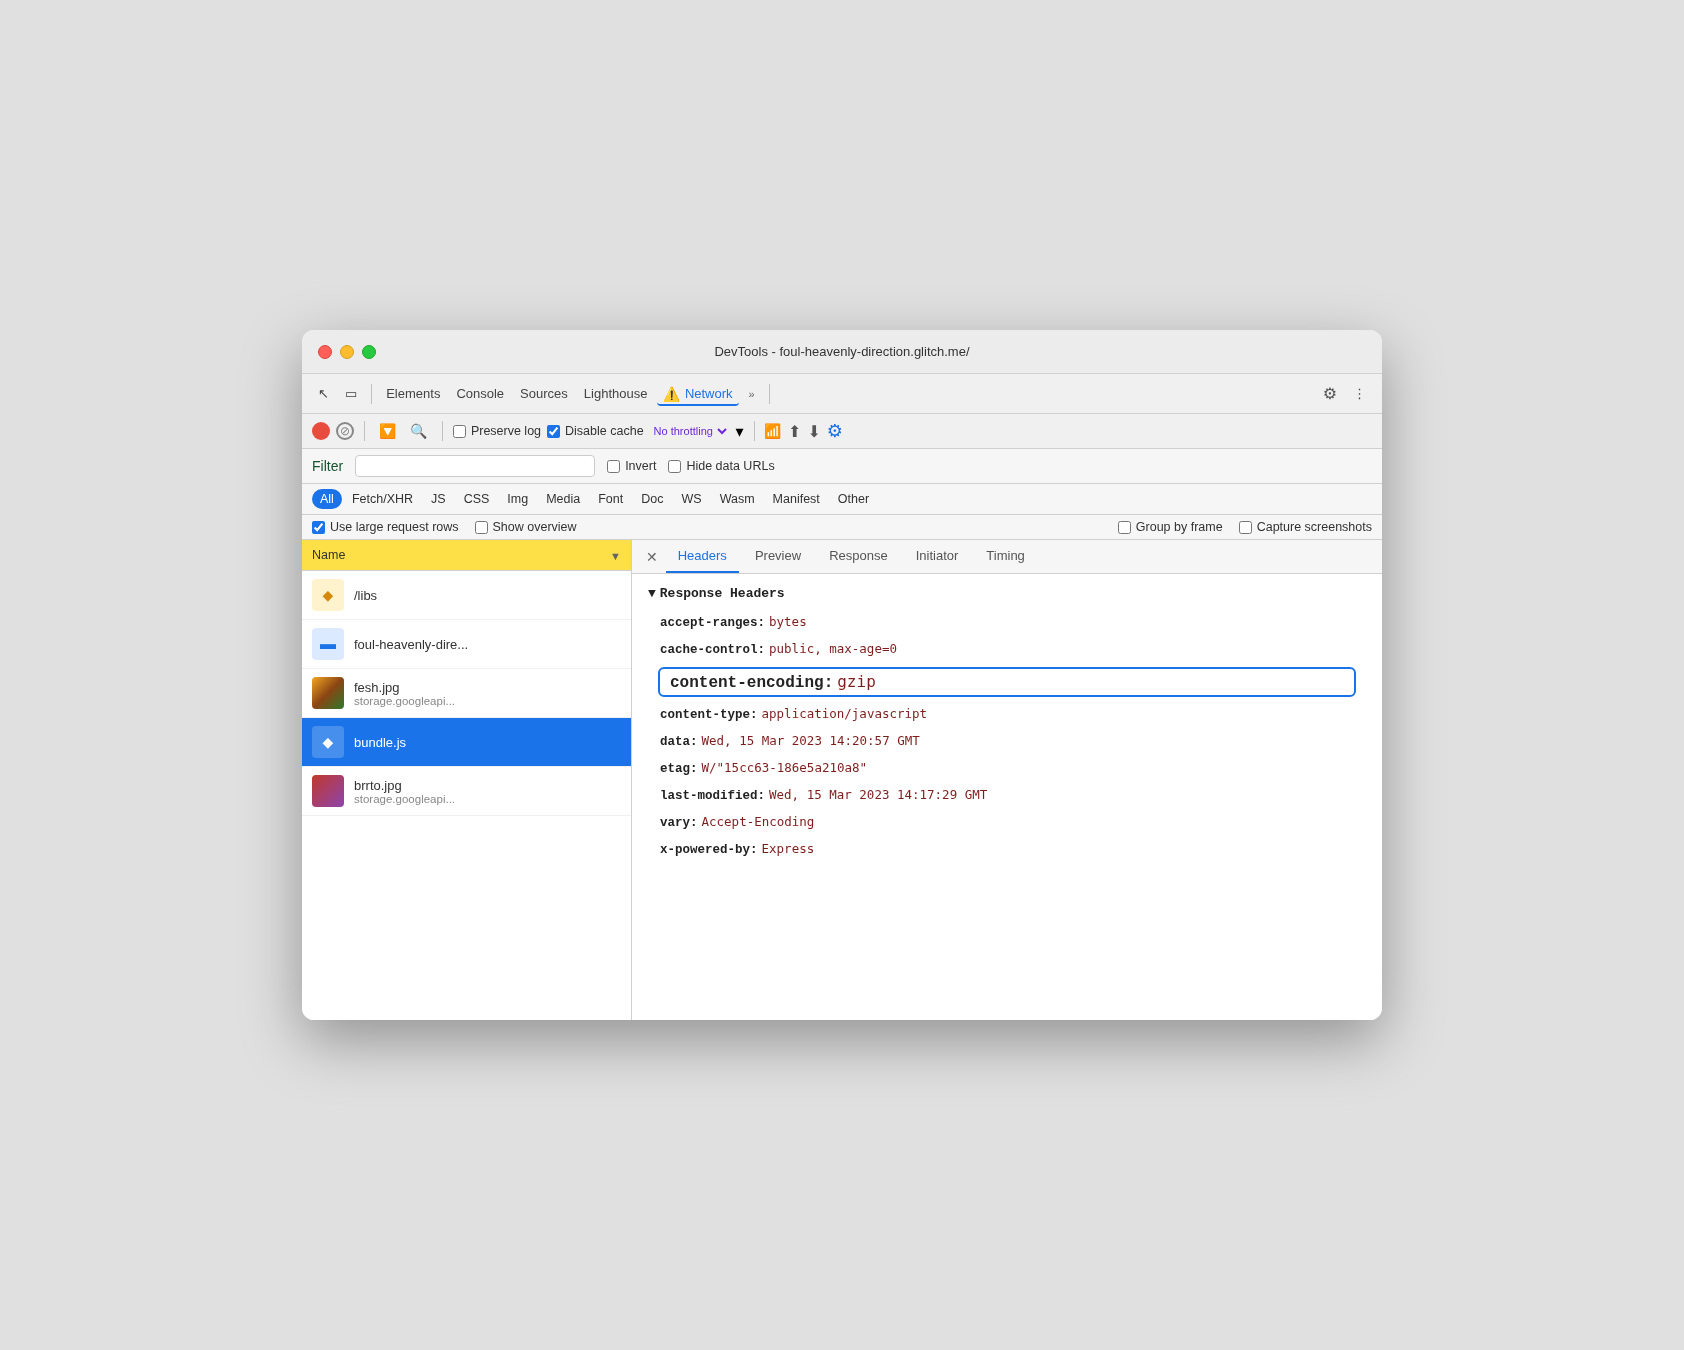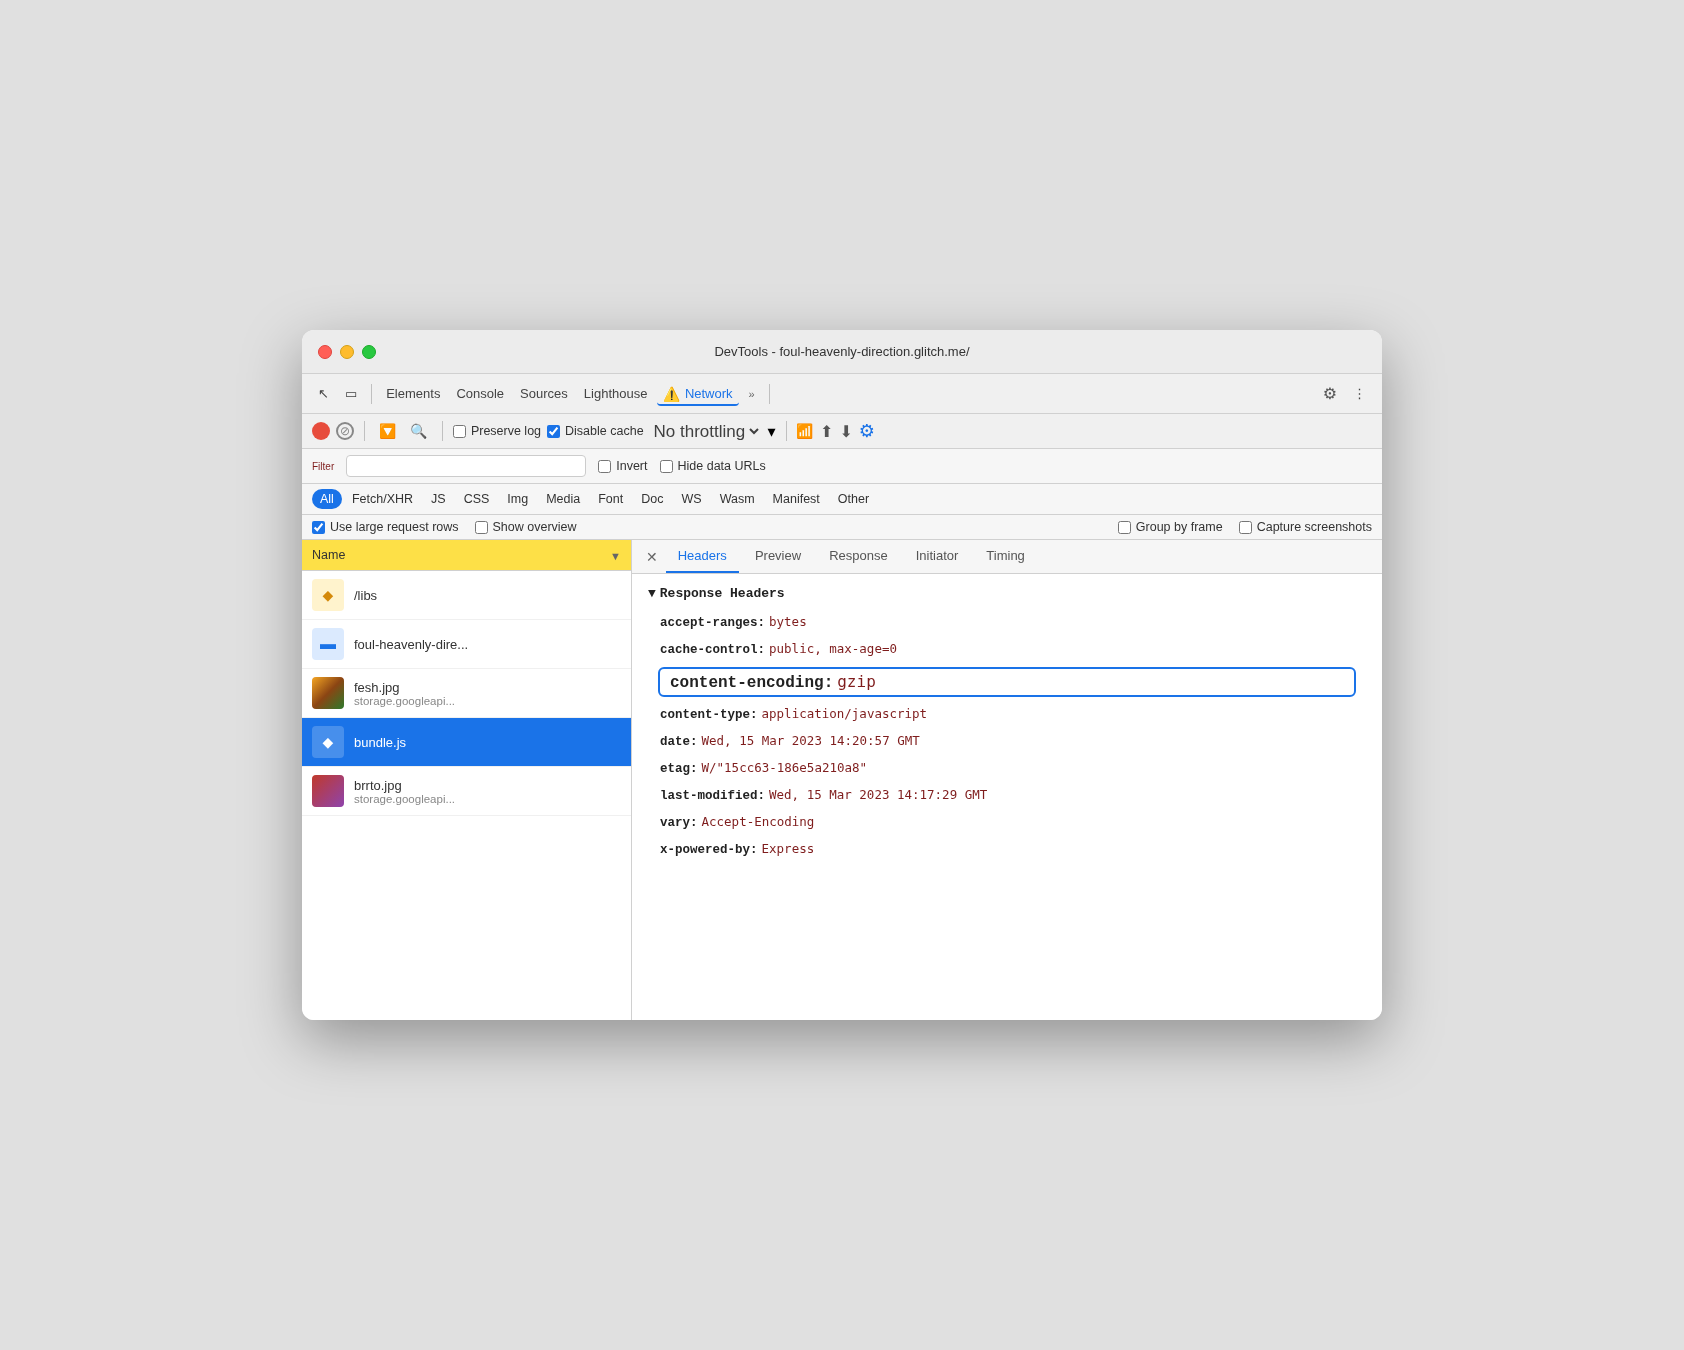"No throttling" .throttle-select { color: #404040 -> #6d28d9; font-size: 17px -> 11px }
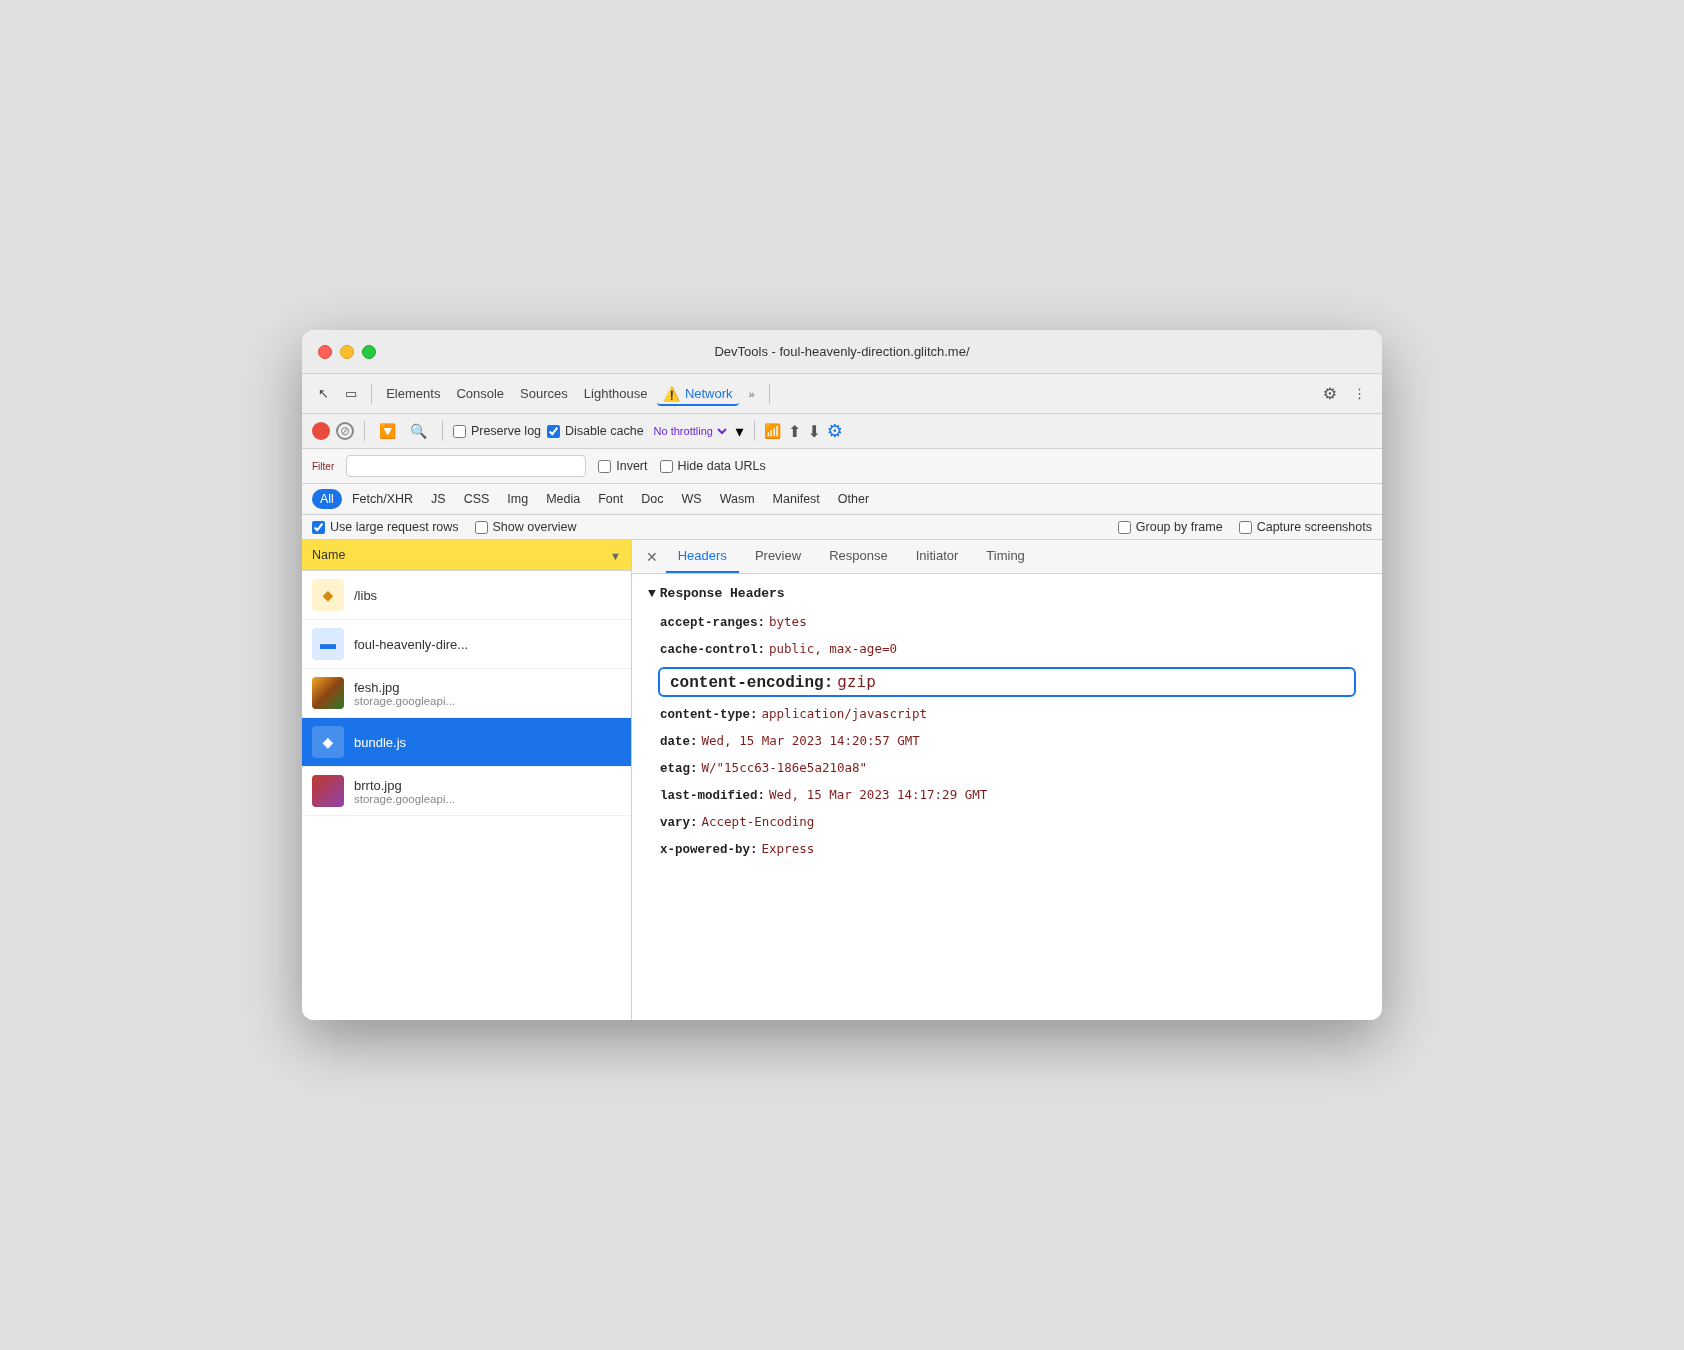"Filter" .filter-label { color: #7f1d1d -> #14532d; font-size: 10px -> 14px }
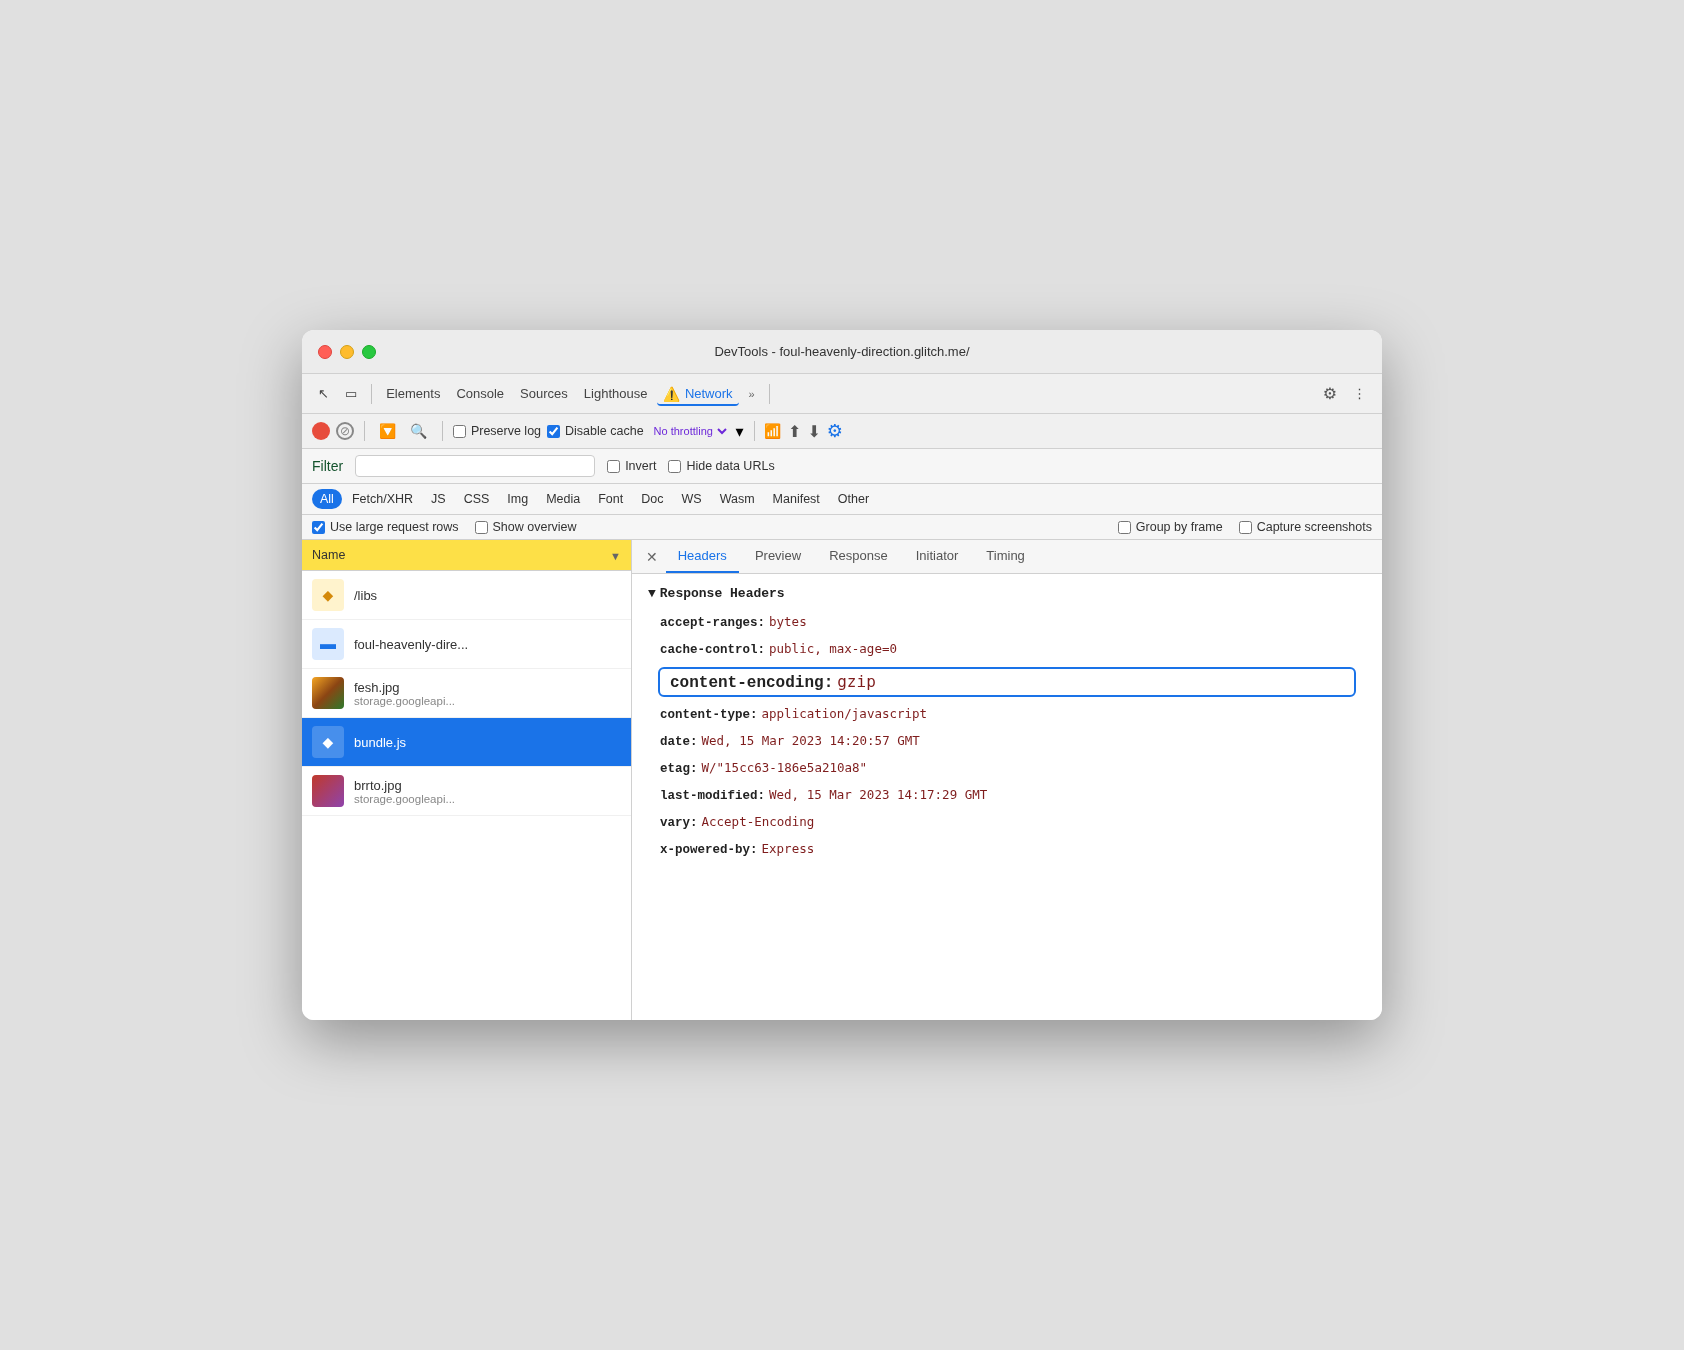"date:" span.header-key { text: date -> data }
